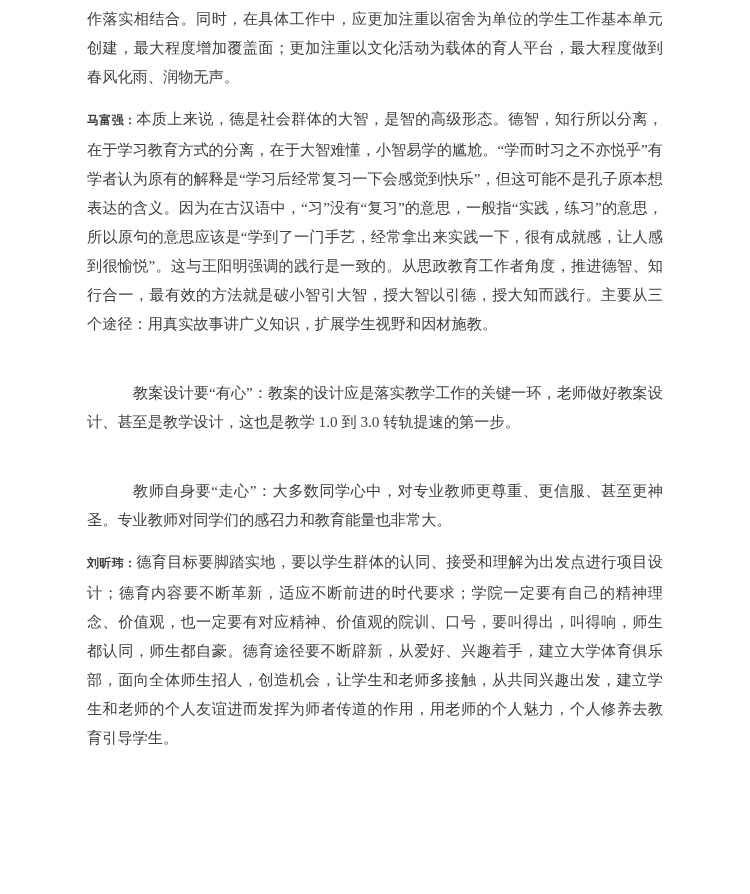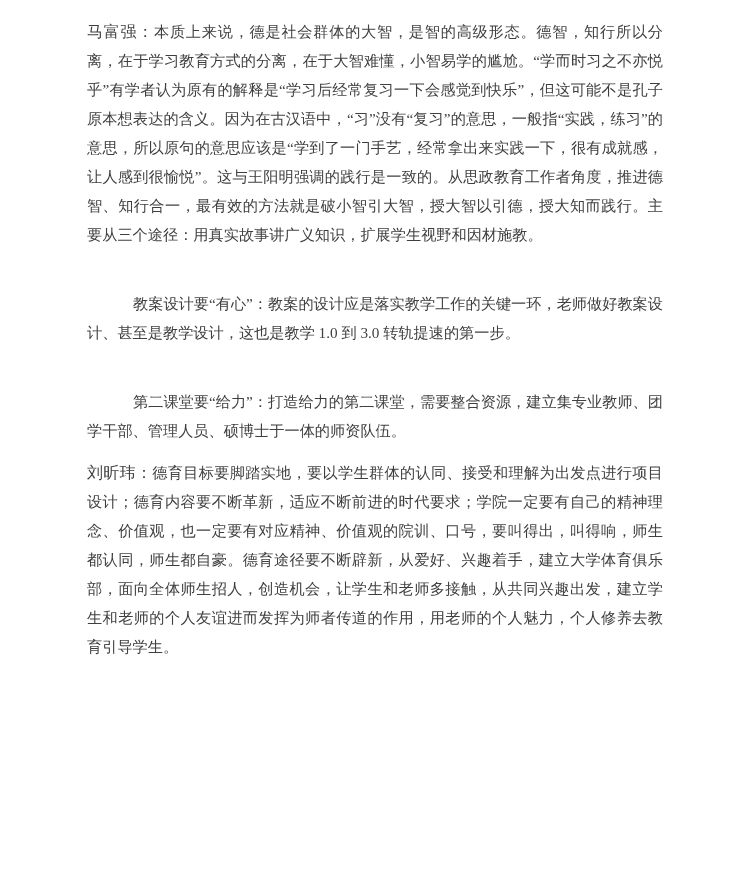"作落实相结合。同时，在具体工作中，应更加注重以宿舍为单位的学生工作基本单元创建，" p.para { html: none -> <p>作落实相结合。同时，在具体工作中，应更加注重以宿舍为单位的学生工作基本单元创建，最大程度增加覆盖面；更加注重以文化活动为载体的育人平台，最大程度做到春风化雨、润物无声。</p> }
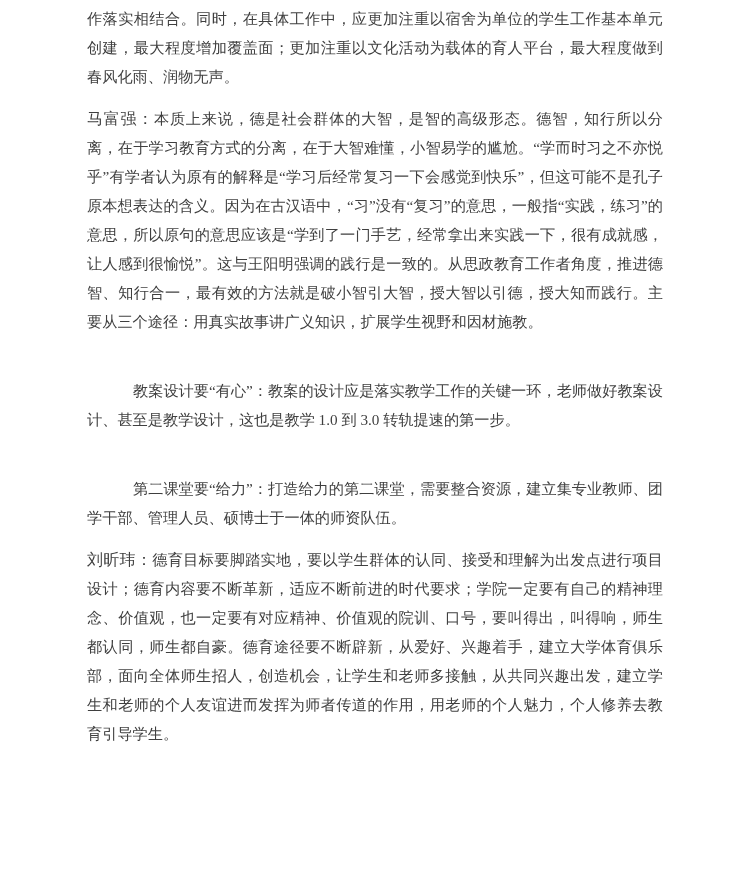"马富强：" .speaker { font-size: 16px -> 12px; font-weight: 400 -> 700 }
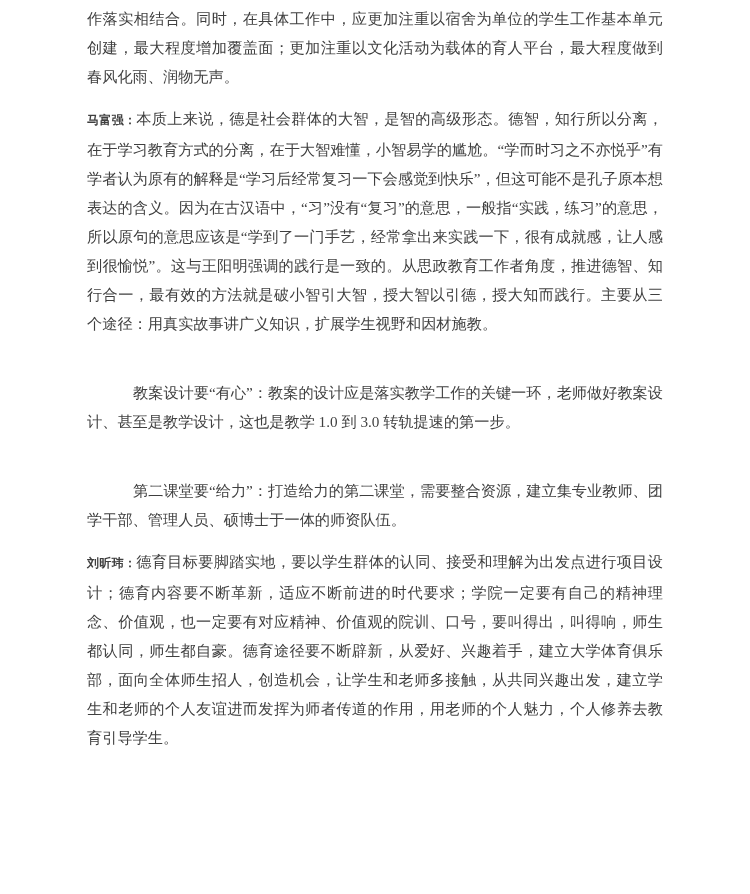"教师自身要“走心”：大多数同学心中，对专业教师更尊重、更信服、甚至更神圣。专业教" p.para { html: none -> <p>教师自身要“走心”：大多数同学心中，对专业教师更尊重、更信服、甚至更神圣。专业教师对同学们的感召力和教育能量也非常大。</p> }
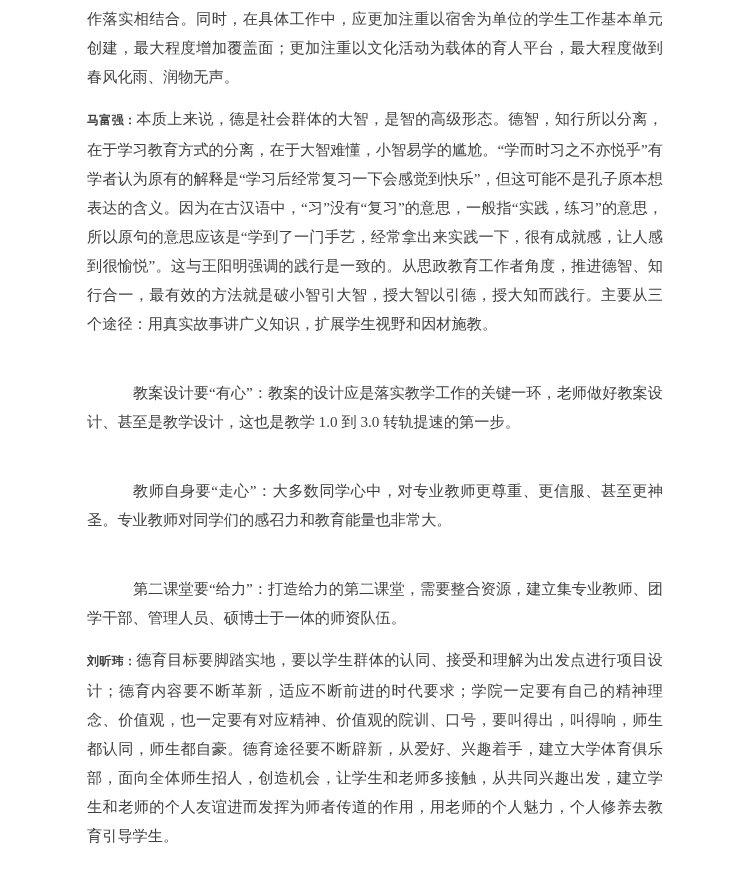"第二课堂要“给力”：打造给力的第二课堂，需要整合资源，建立集专业教师、团学干部、" p.para { html: <p>第二课堂要“给力”：打造给力的第二课堂，需要整合资源，建立集专业教师、团学干部、管理人员、硕博士于一体的师资队伍。</p> -> none }
